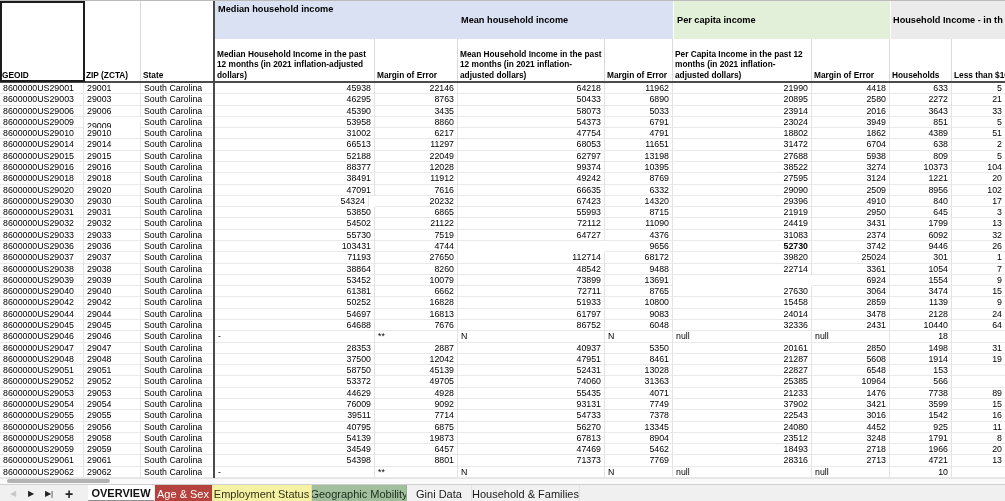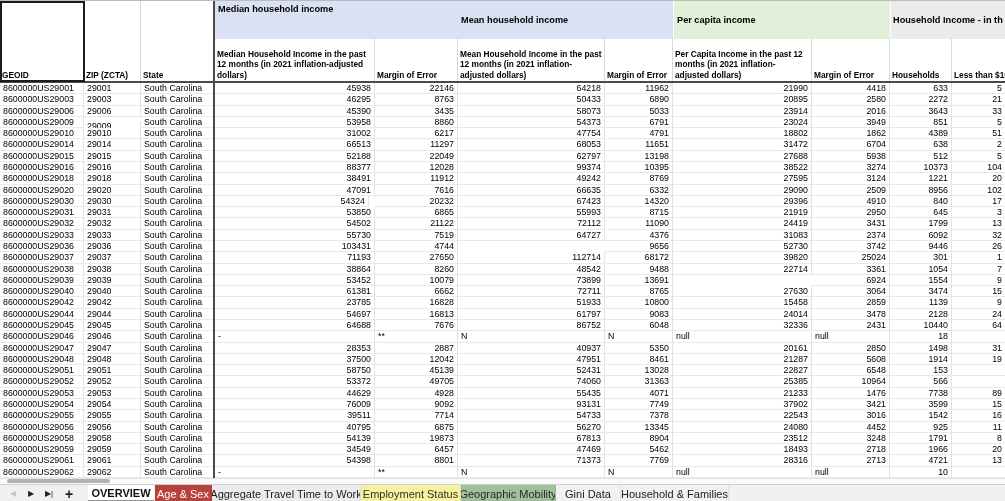"512" div.cell { text: 512 -> 809 }
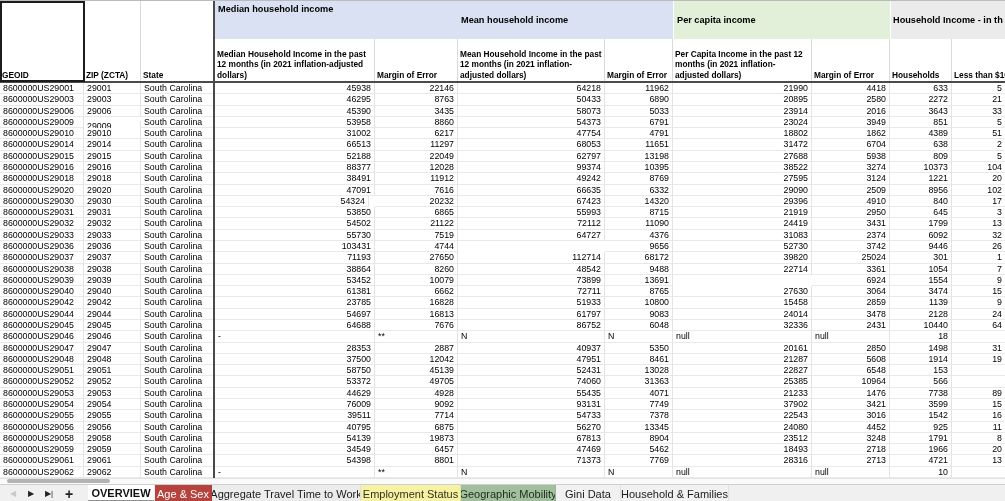"52730" div.cell { font-weight: none -> bold }
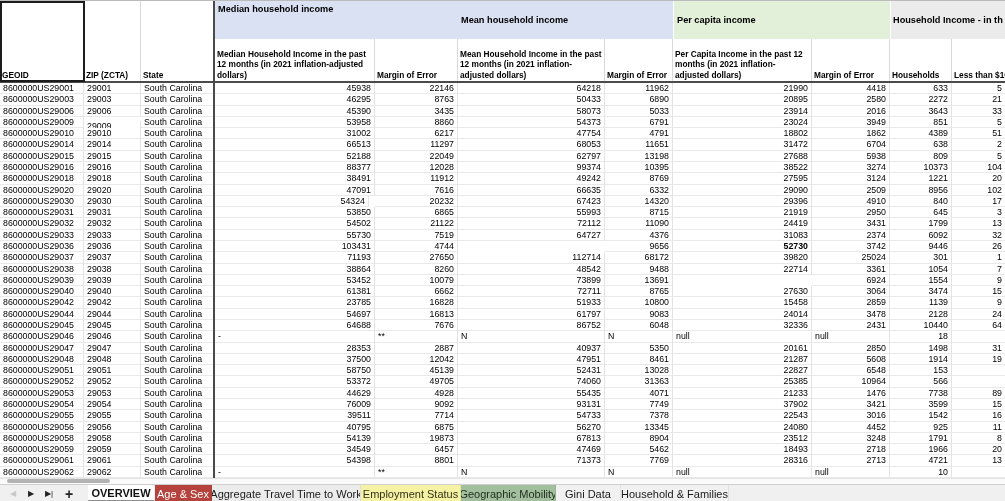"23785" div.cell { text: 23785 -> 50252 }
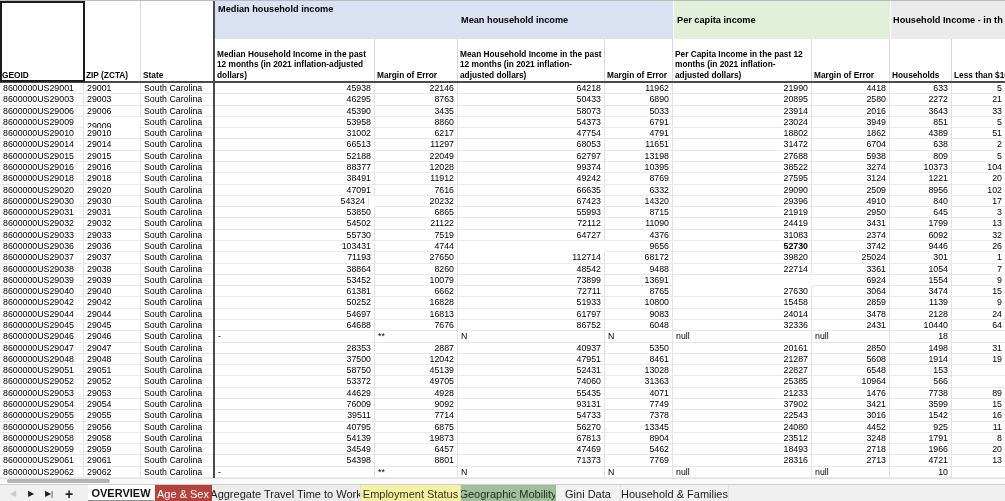"Aggregate Travel Time to Work" div.tab { html: <div>Aggregate Travel Time to Work</div> -> none }
